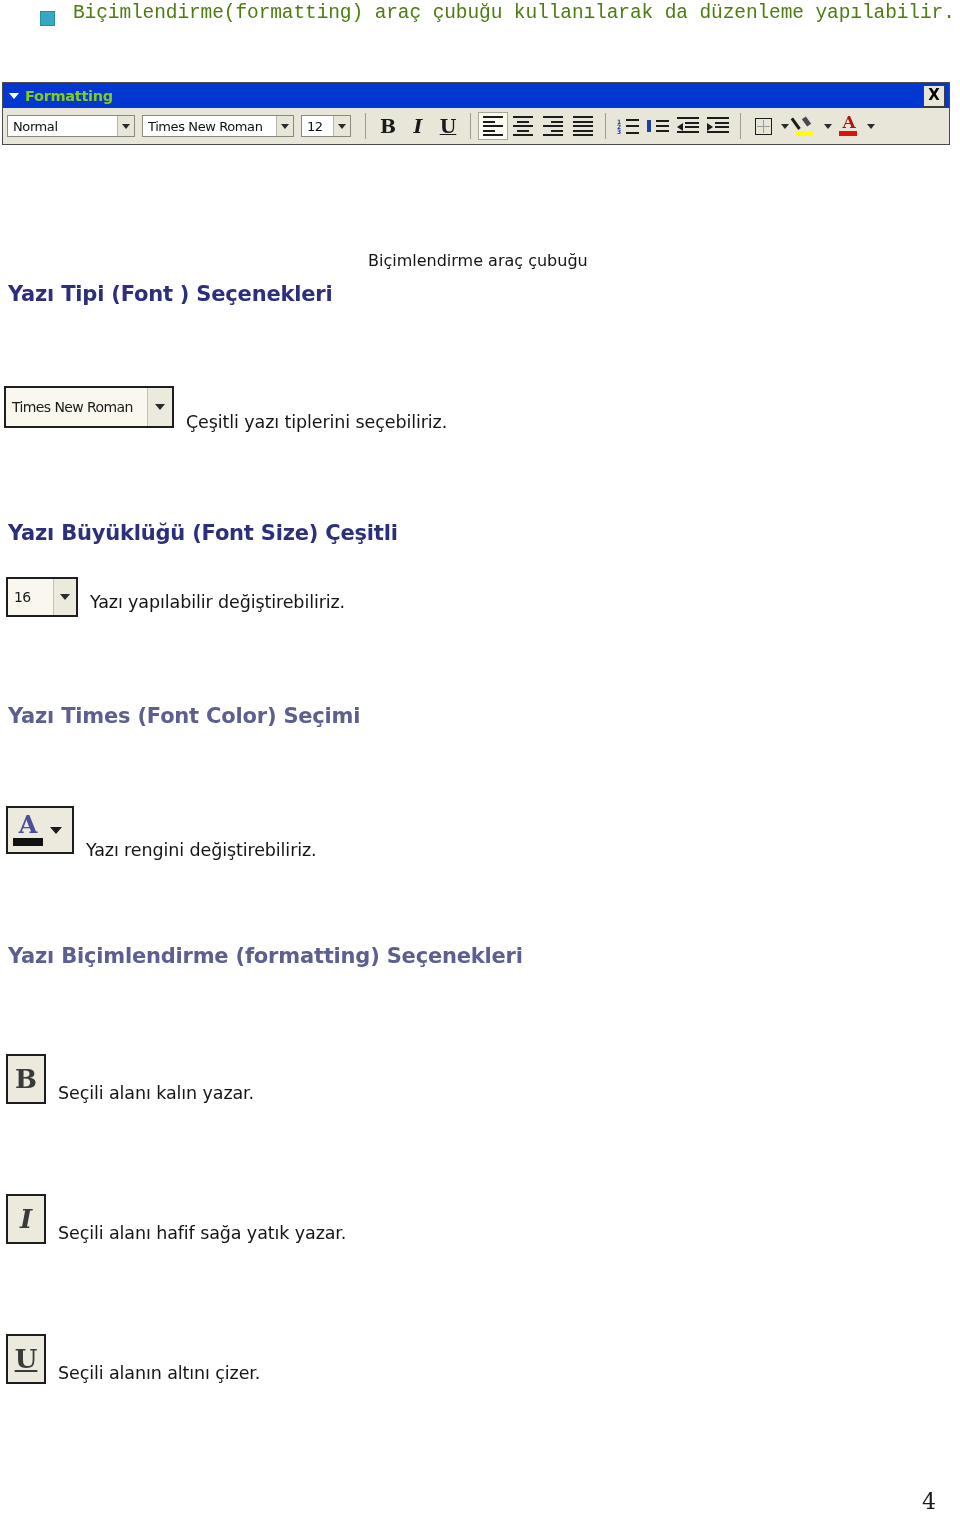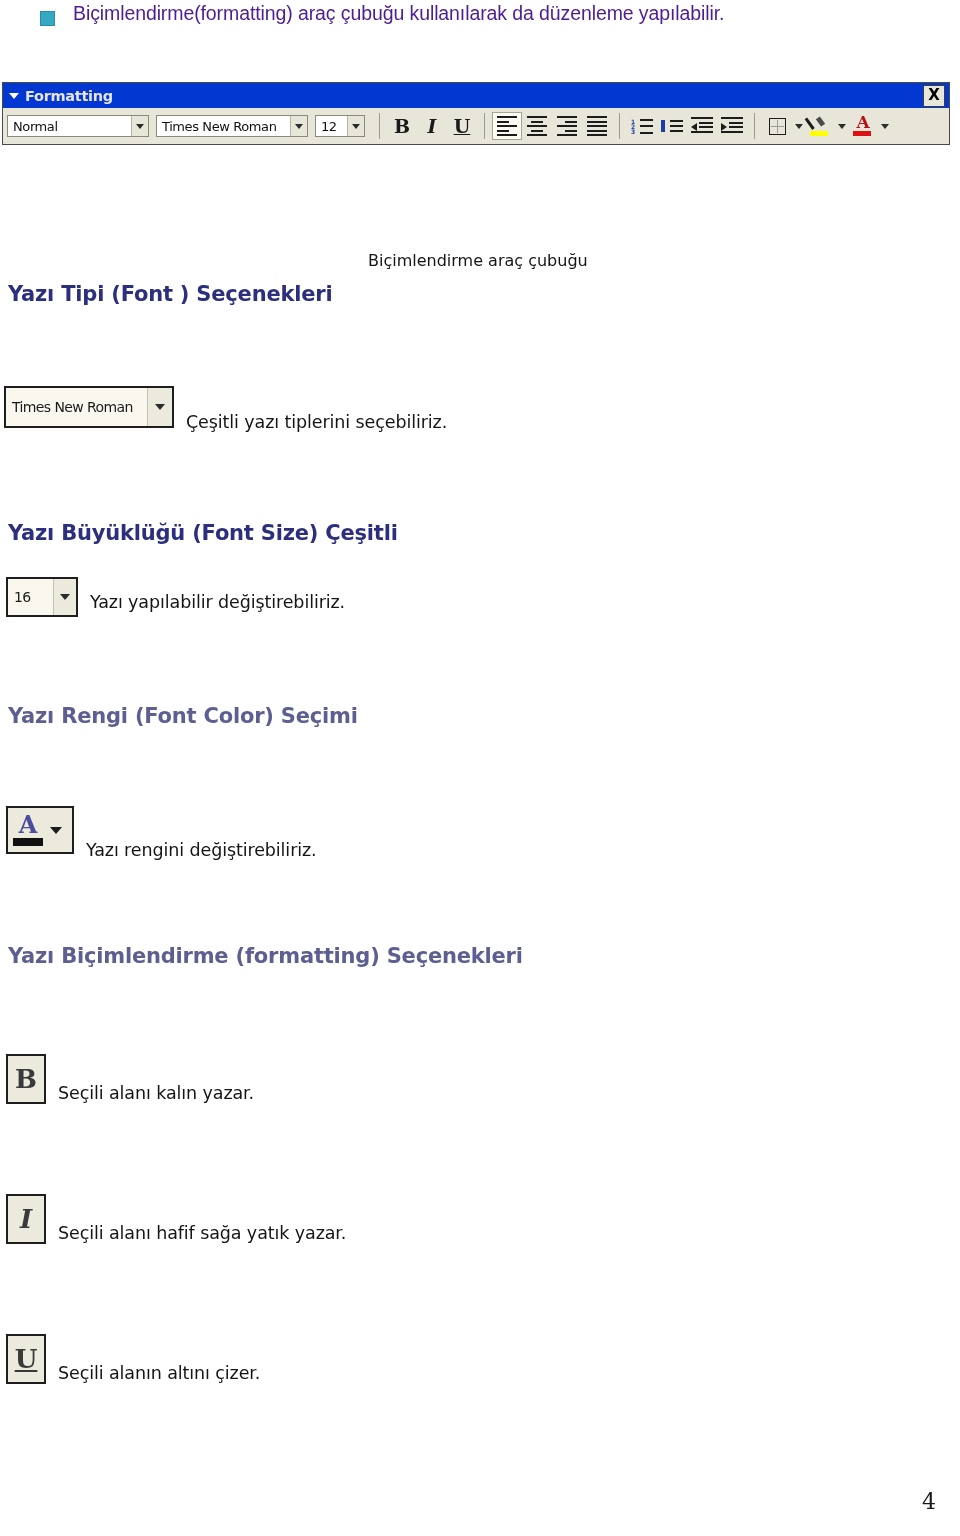"Biçimlendirme(formatting) araç çubuğu" #bullet-text { color: #4c1d95 -> #4d7c0f; font-family: Liberation Sans, sans-serif -> Liberation Mono, monospace }
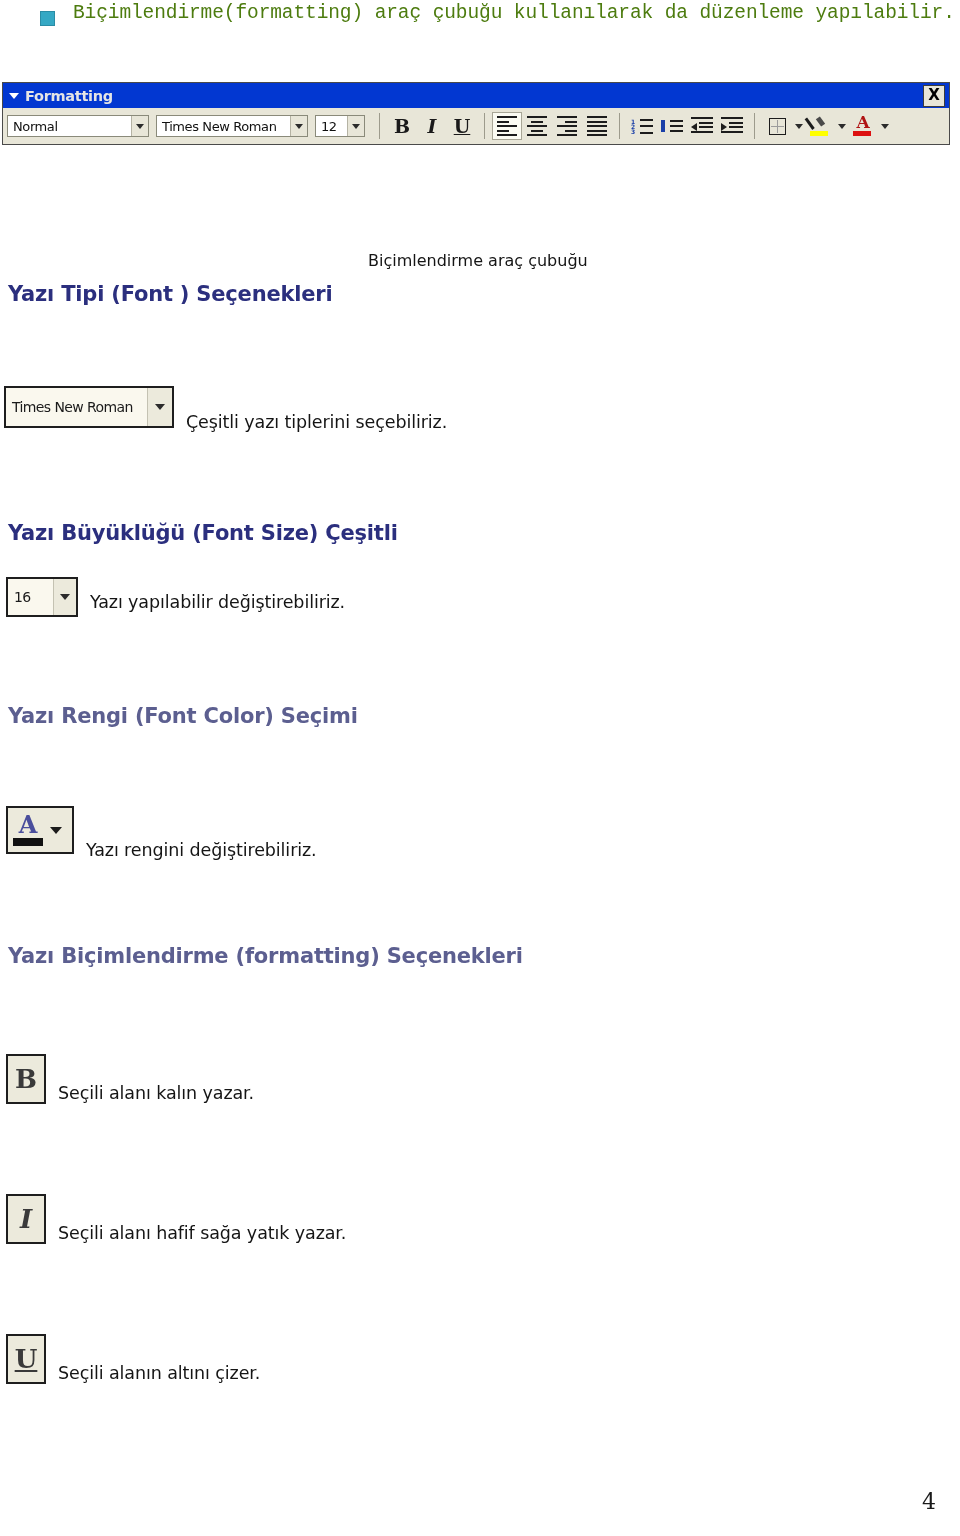"Formatting" #toolbar-title { color: #e5e5e5 -> #84cc16 }
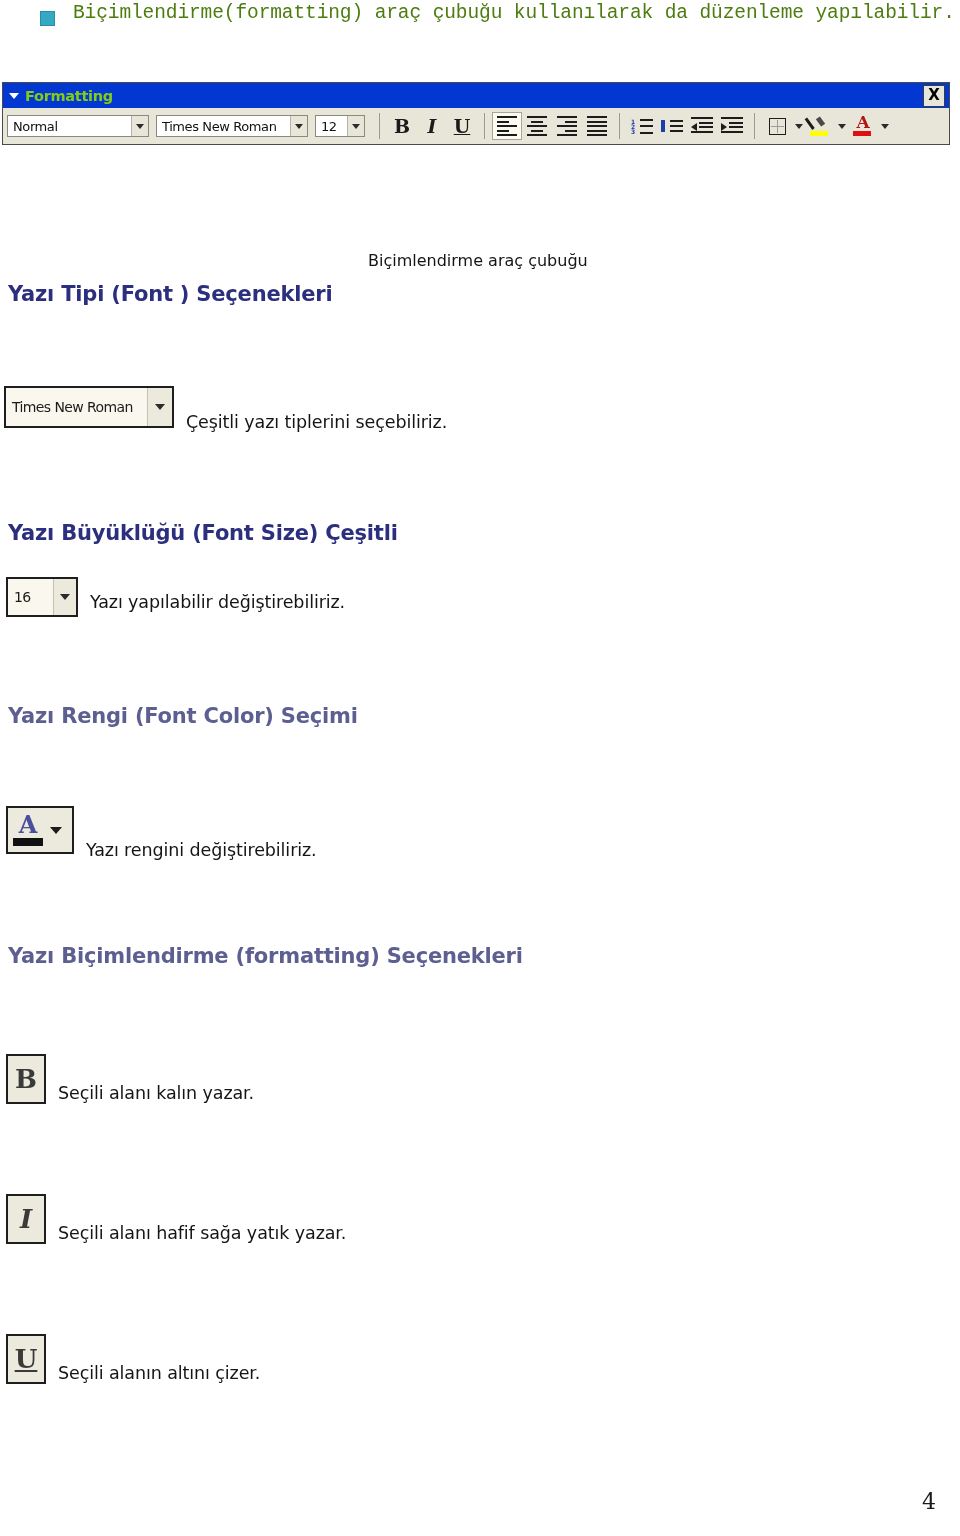"Normal" #combo-style { width: 142px -> 128px }
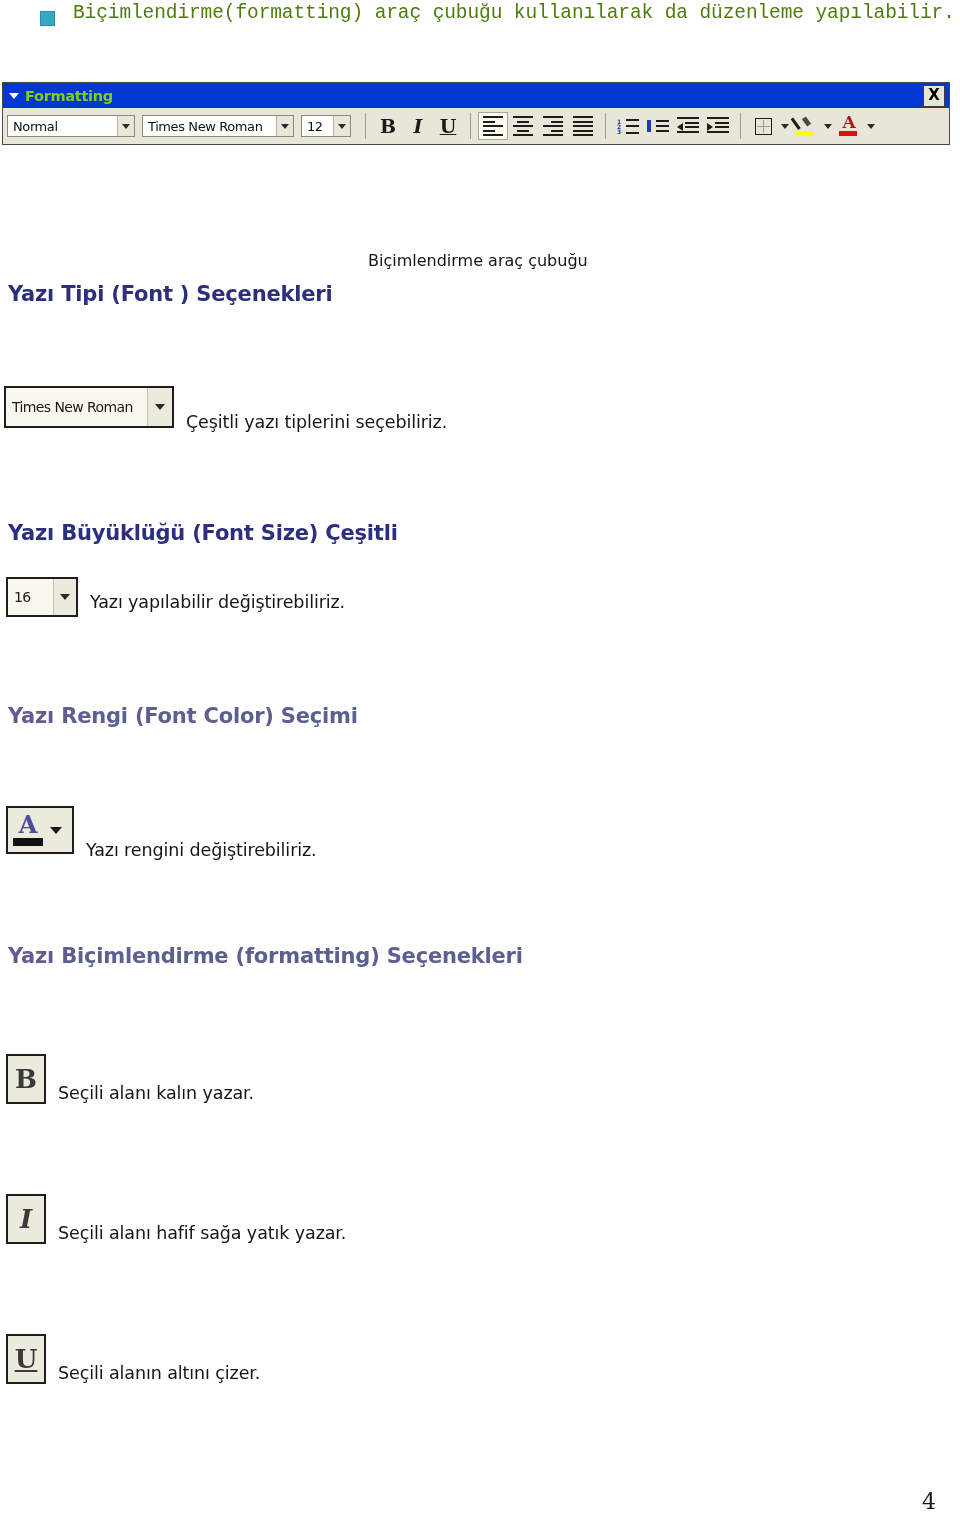"Yazı Rengi (Font Color) Seçimi" div.abs { text: Rengi -> Times }
